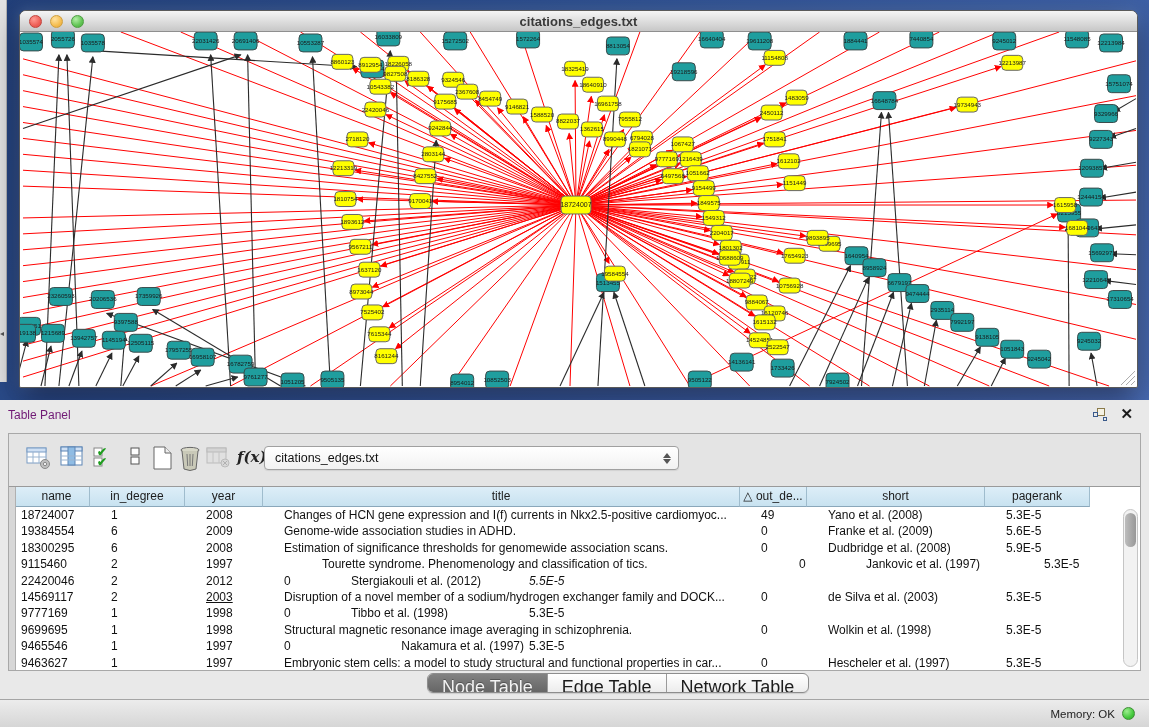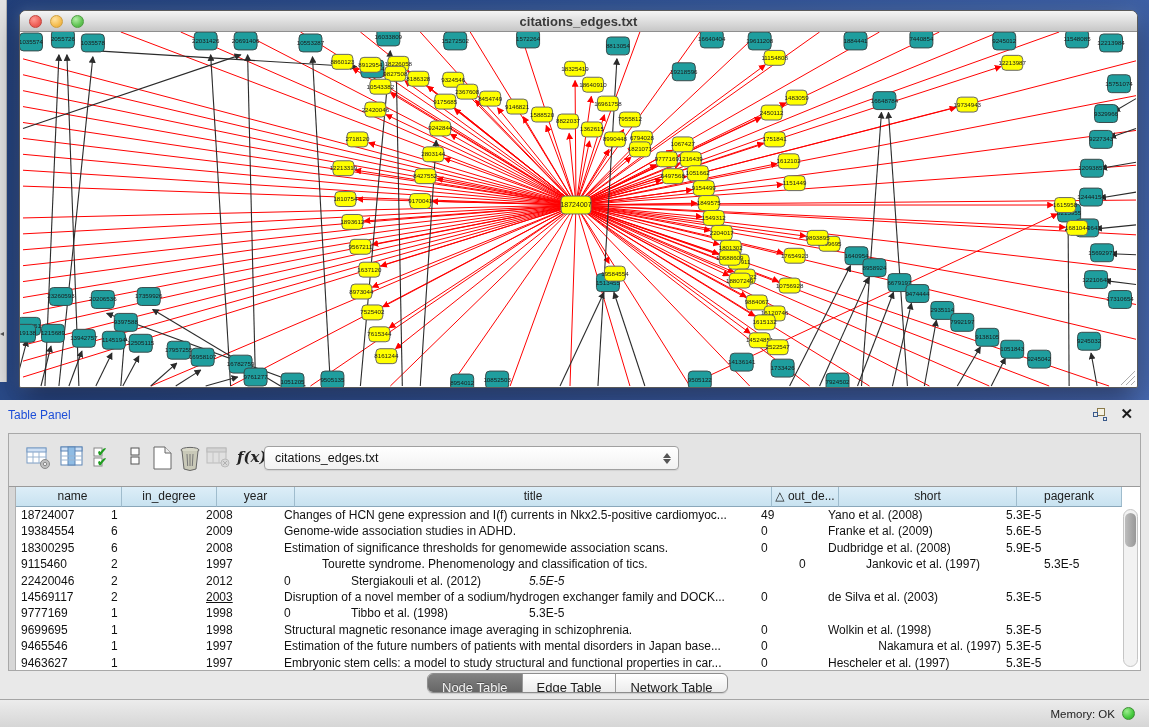"Table Panel" .panel-title { color: #1d4ed8 -> #701a75 }
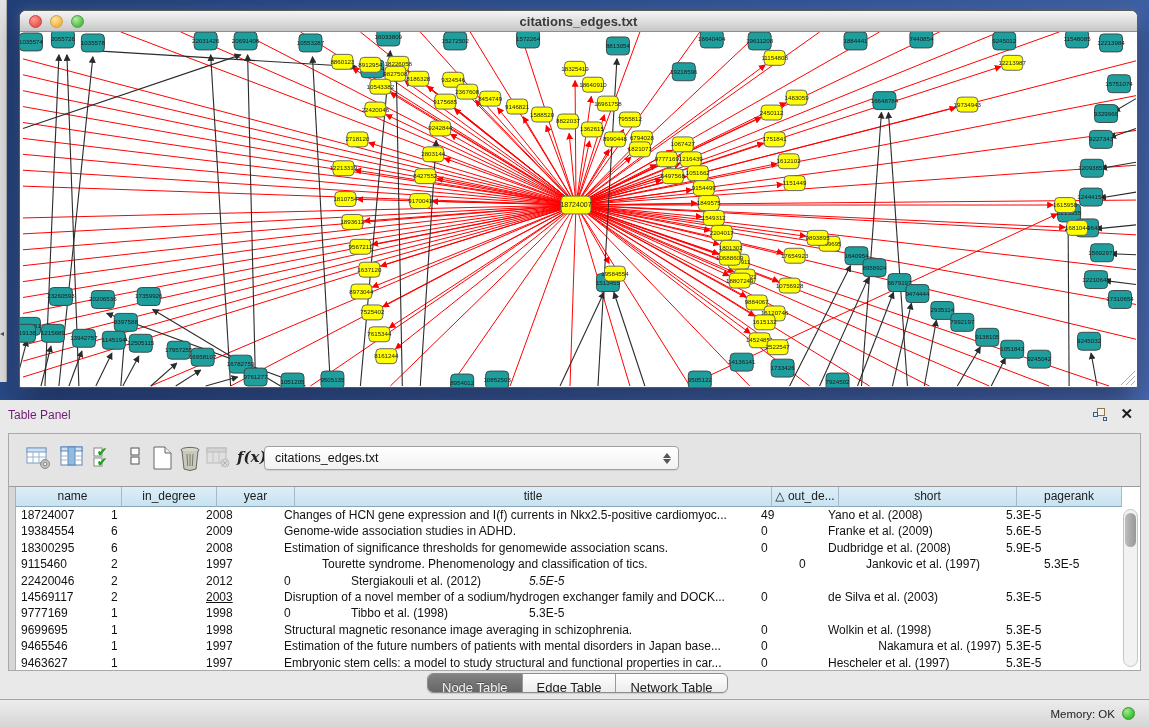"name" div.th { width: 106px -> 74px }
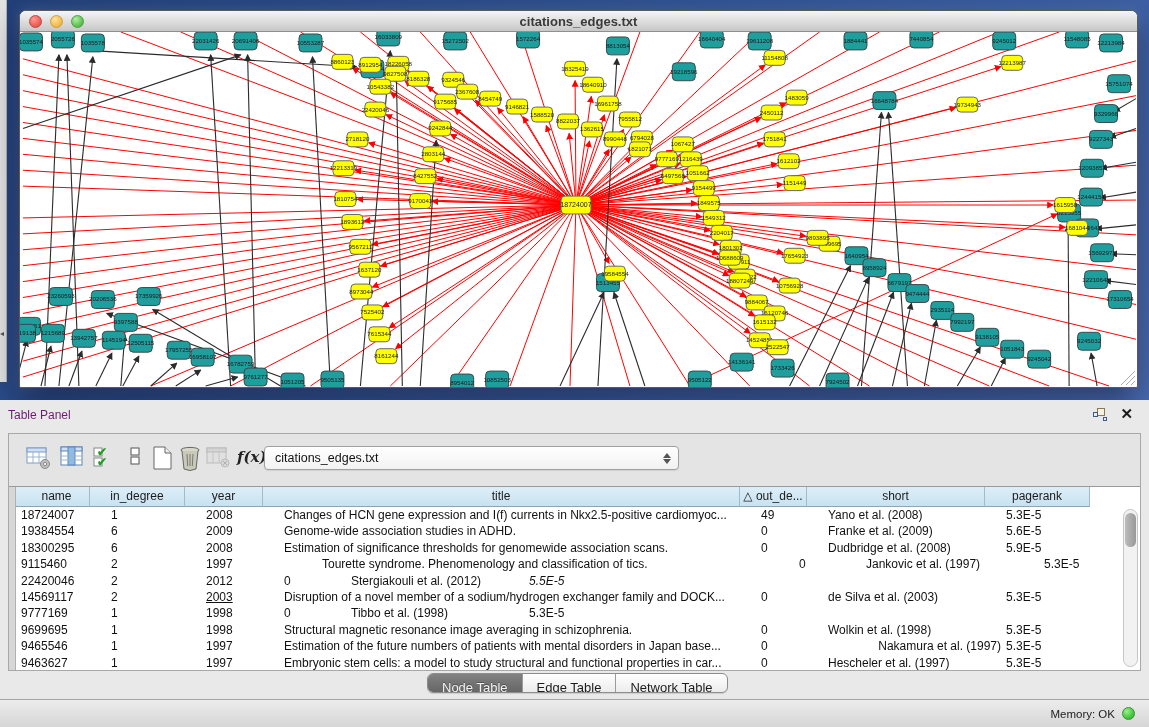"Estimation of the future numbers" div.td { html: <div>Estimation of the future numbers of patients with mental disorders in Japan base...</div> -> none }
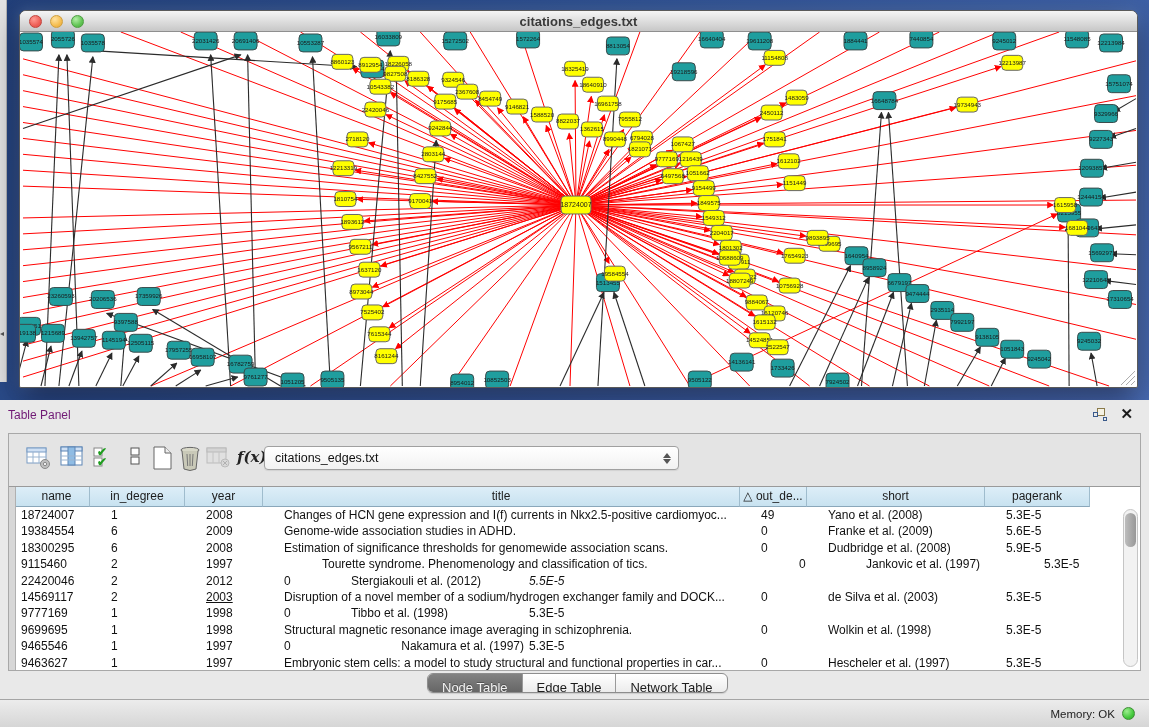"Node Table" .seg { font-size: 13px -> 18px }
